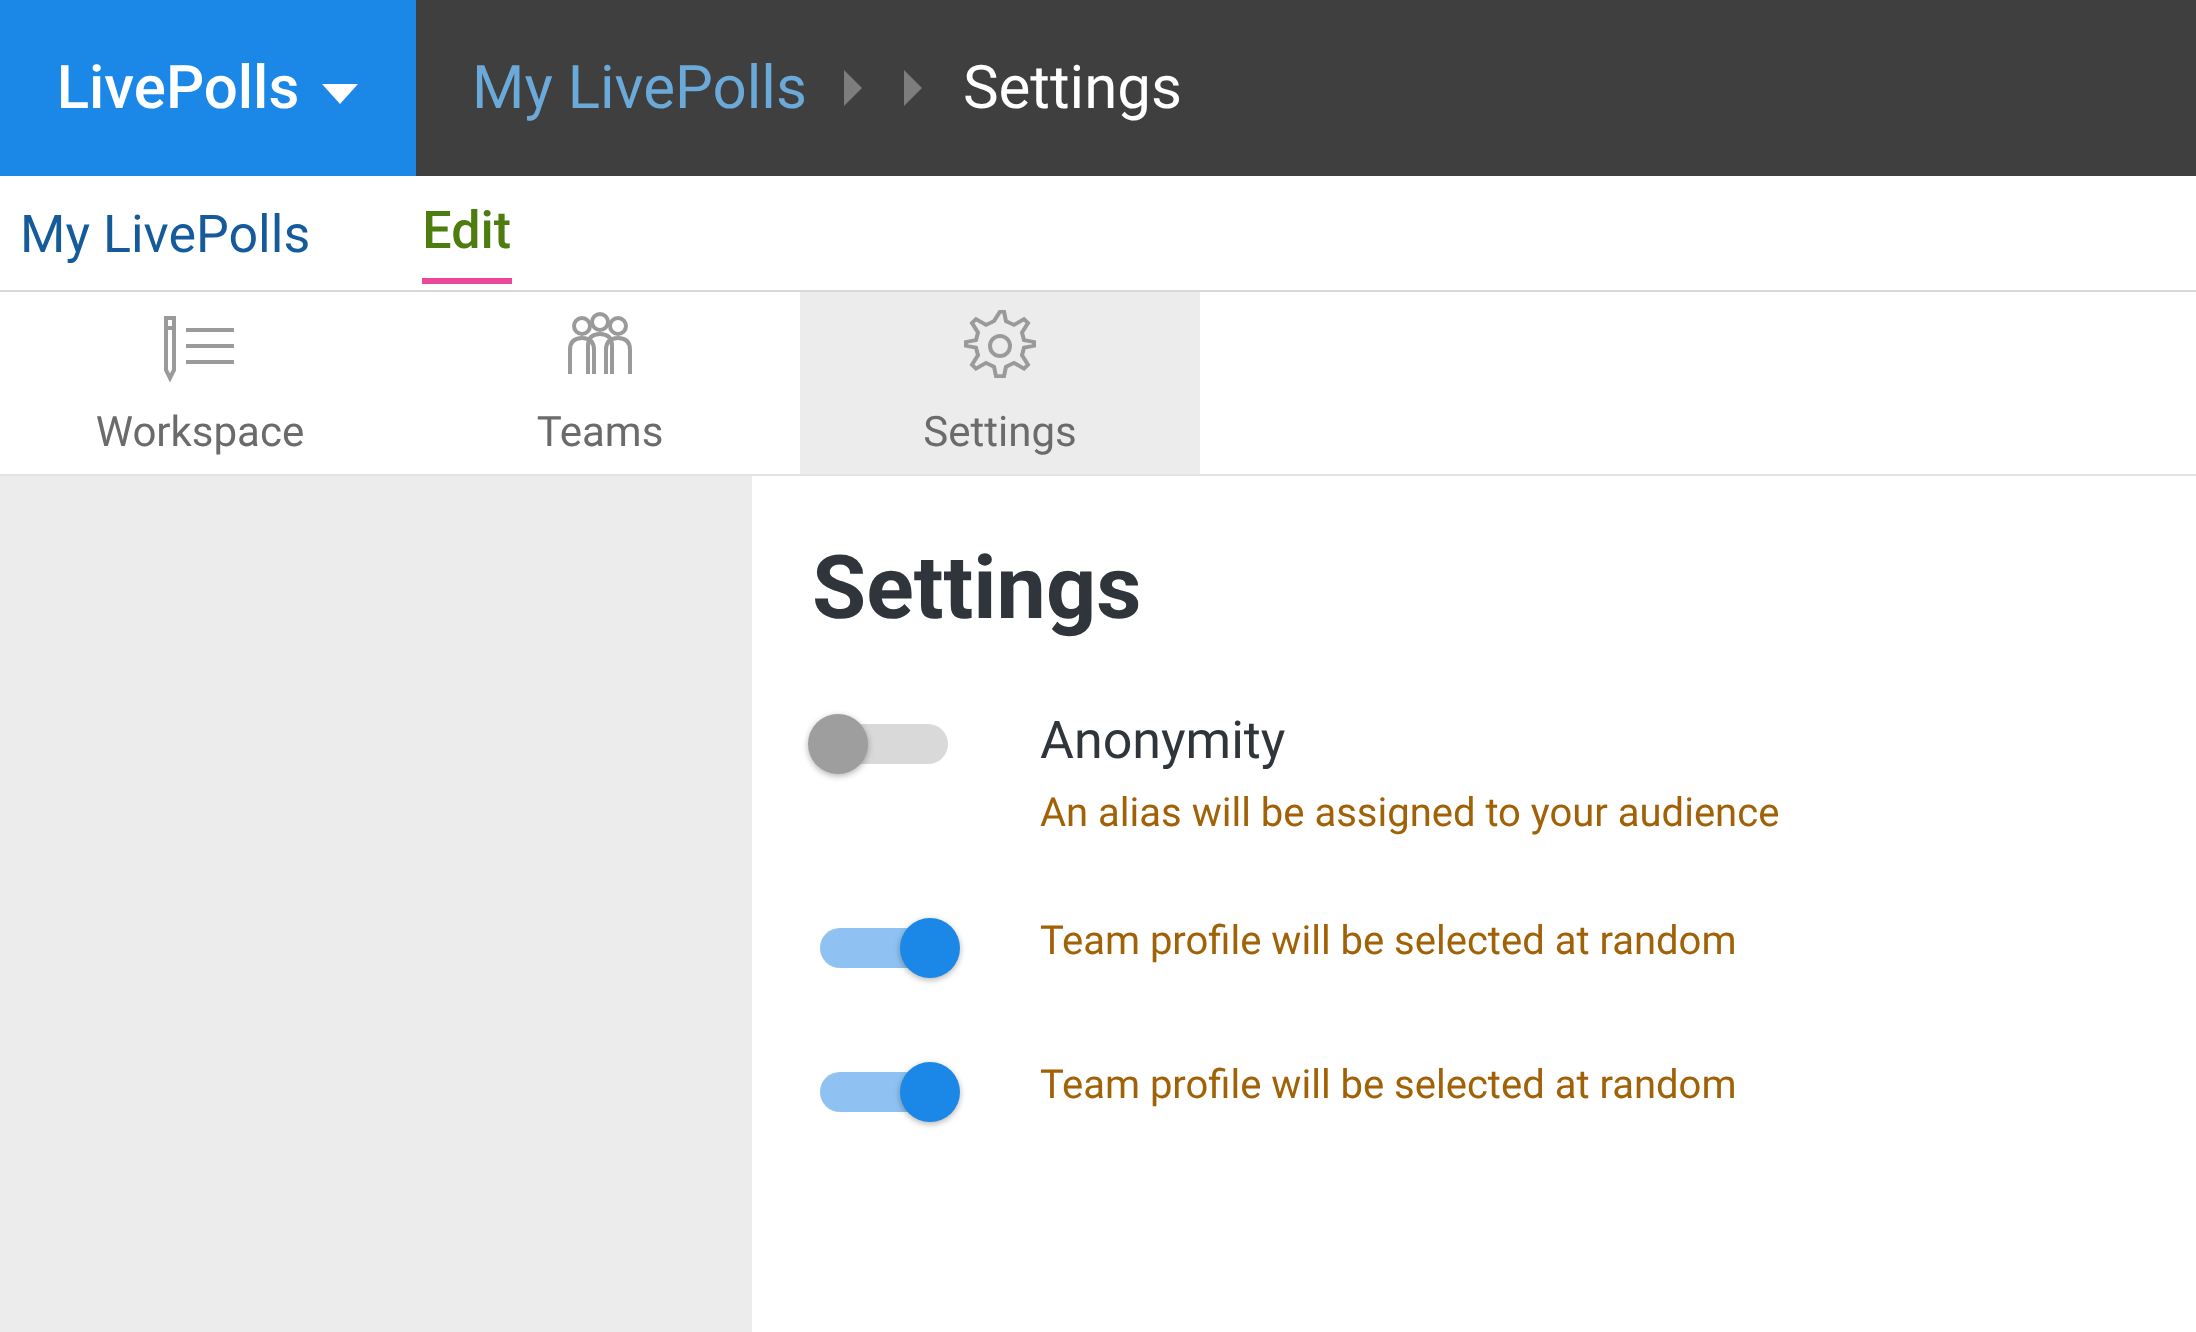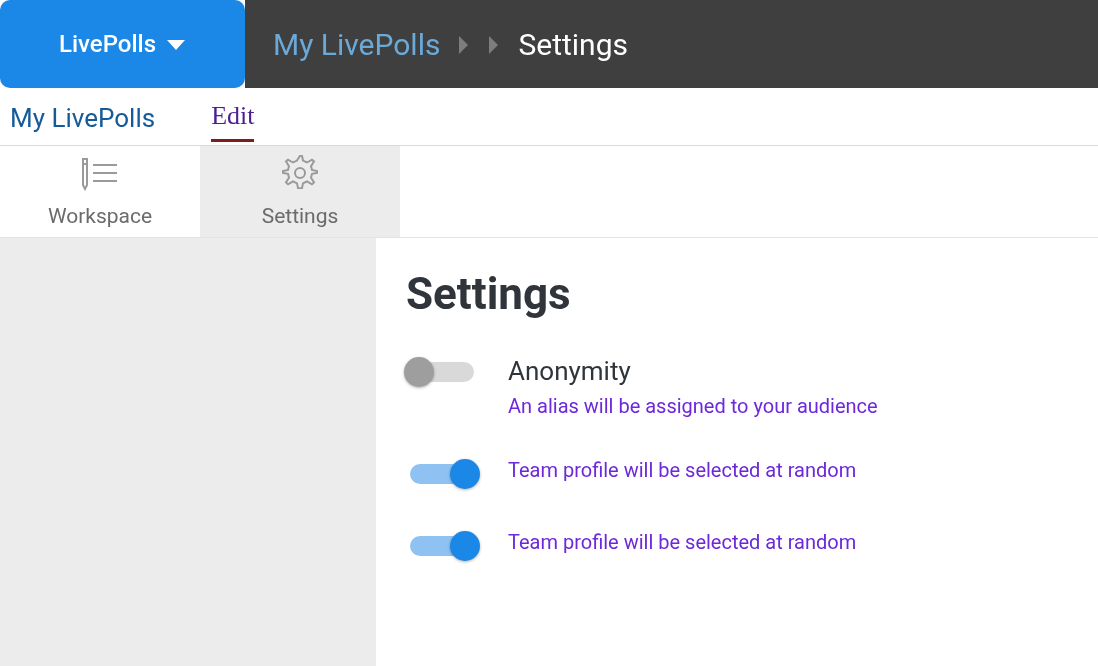"LivePolls" .brand { border-radius: 10px -> none; font-size: 24px -> 30px; width: 245px -> 208px }
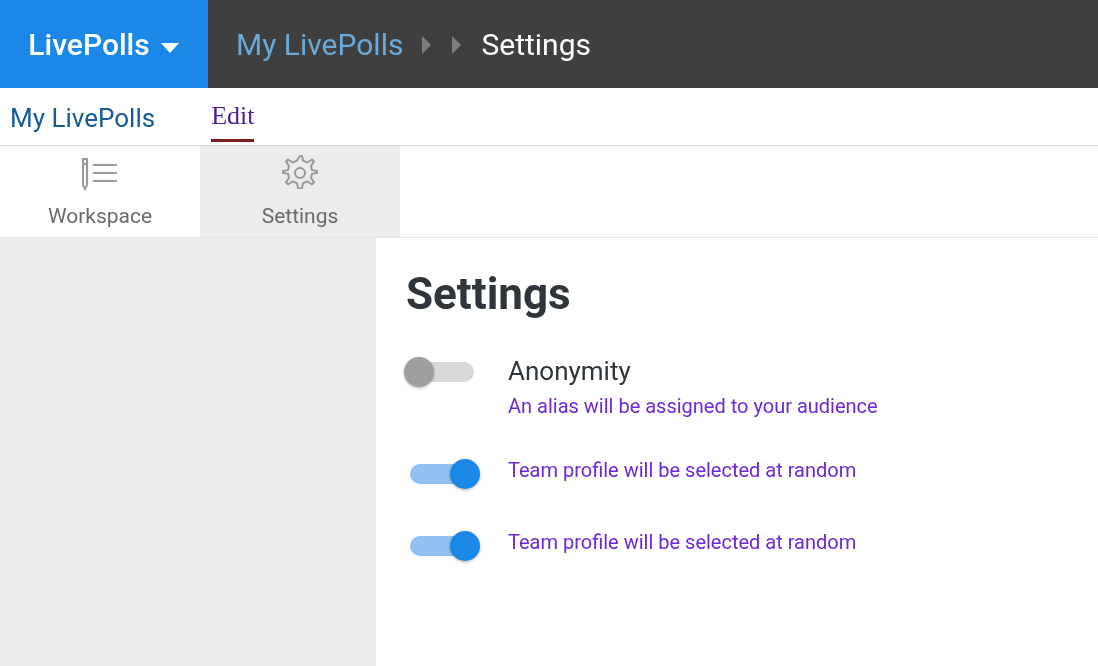"Edit" .nav1 .nav-item.active { border-bottom: 3px solid #7f1d1d -> 3px solid #ec4899; color: #4c1d95 -> #4d7c0f; font-family: Liberation Serif, serif -> none }
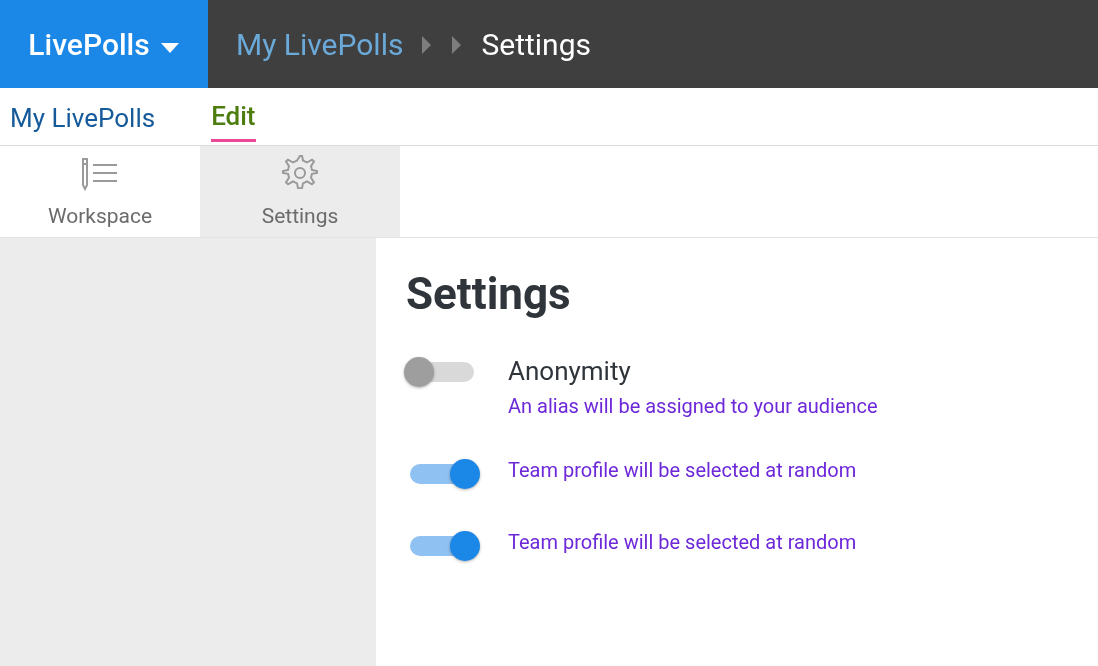"Teams" div.tab { html: none -> <div> <span> <svg> <circle></circle> <circle></circle> <circle></circle> <path></path> <path></path> <path></path> </svg> </span> <span>Teams</span> </div> }
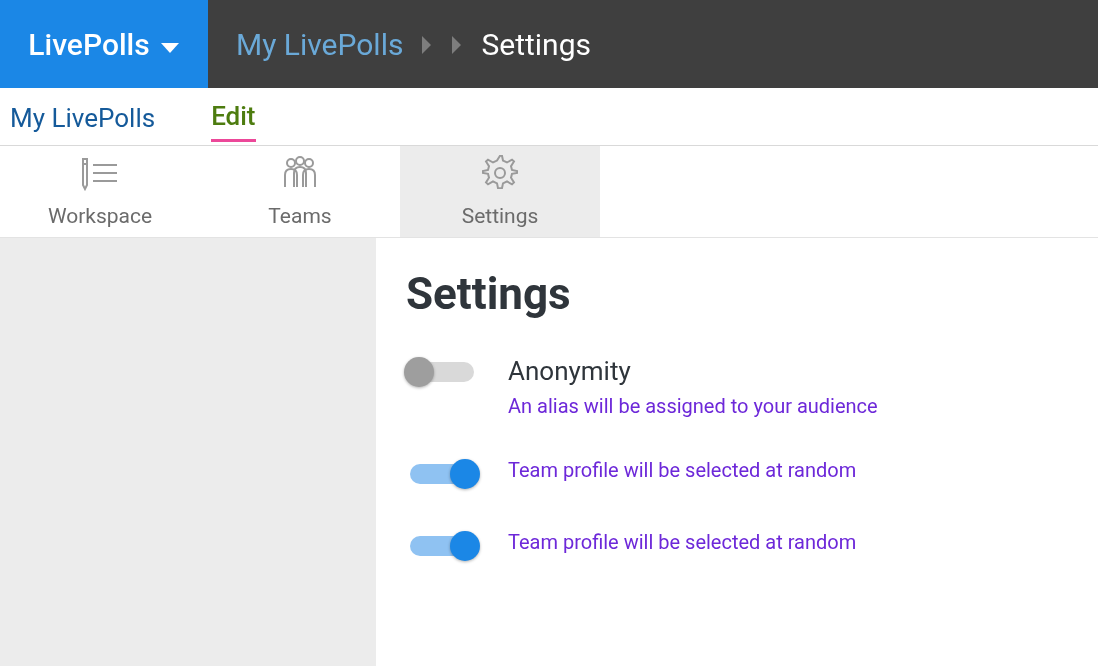"Anonymity" .setting { gap: 30px -> 42px }
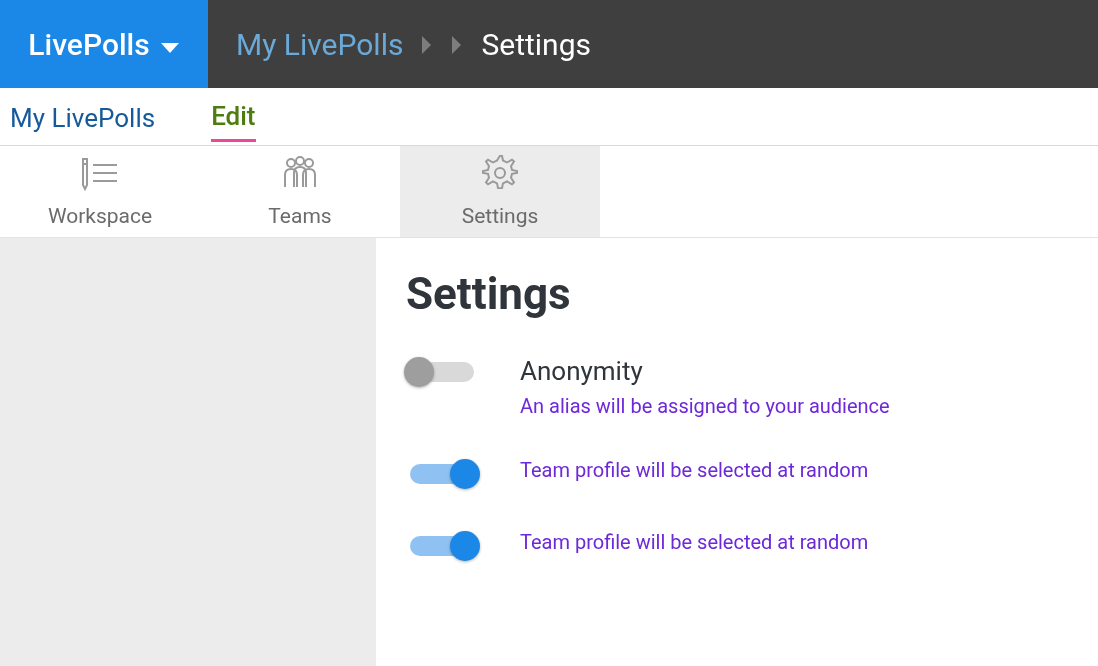"An alias will be assigned" .setting-text .desc { color: #6d28d9 -> #a16207 }
